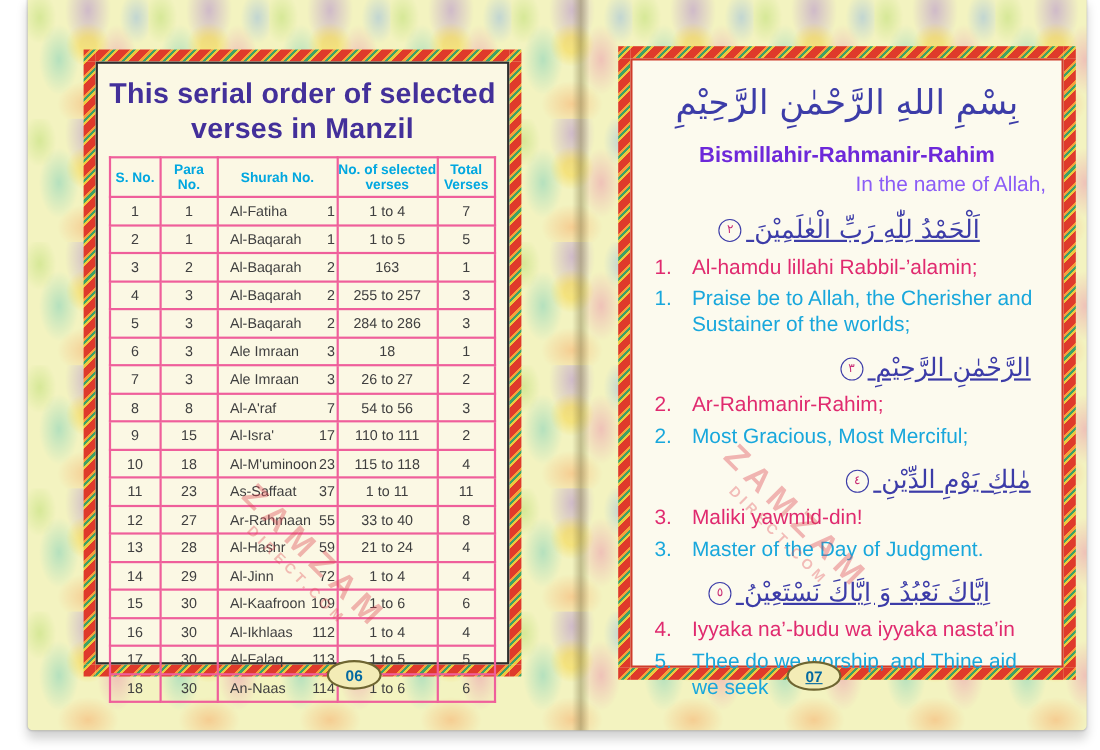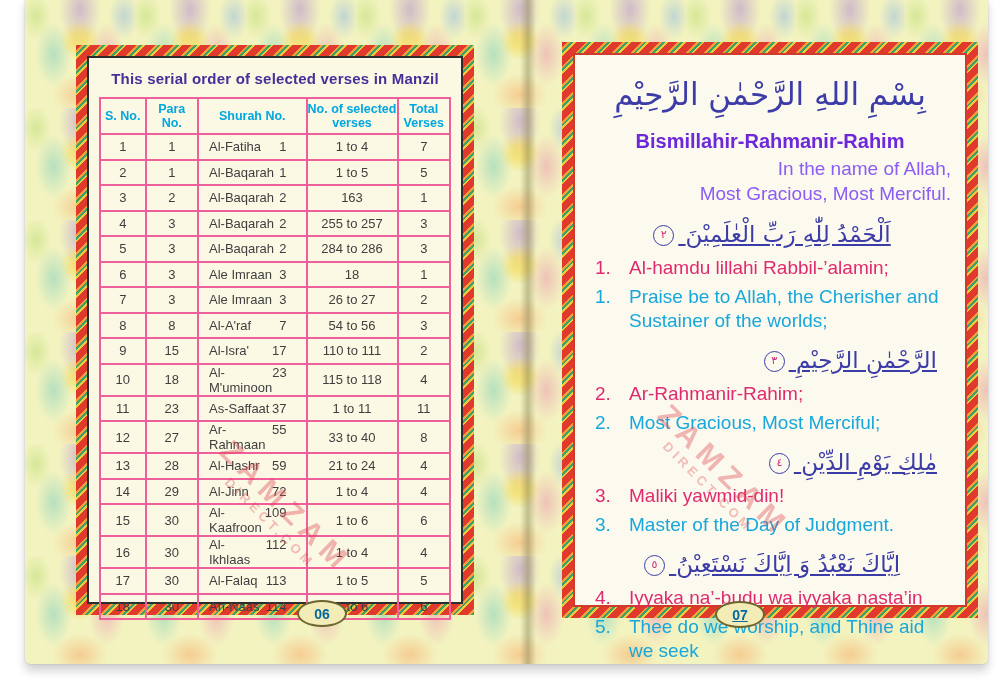"This serial order of selected" .lp-title { font-size: 15px -> 26px }
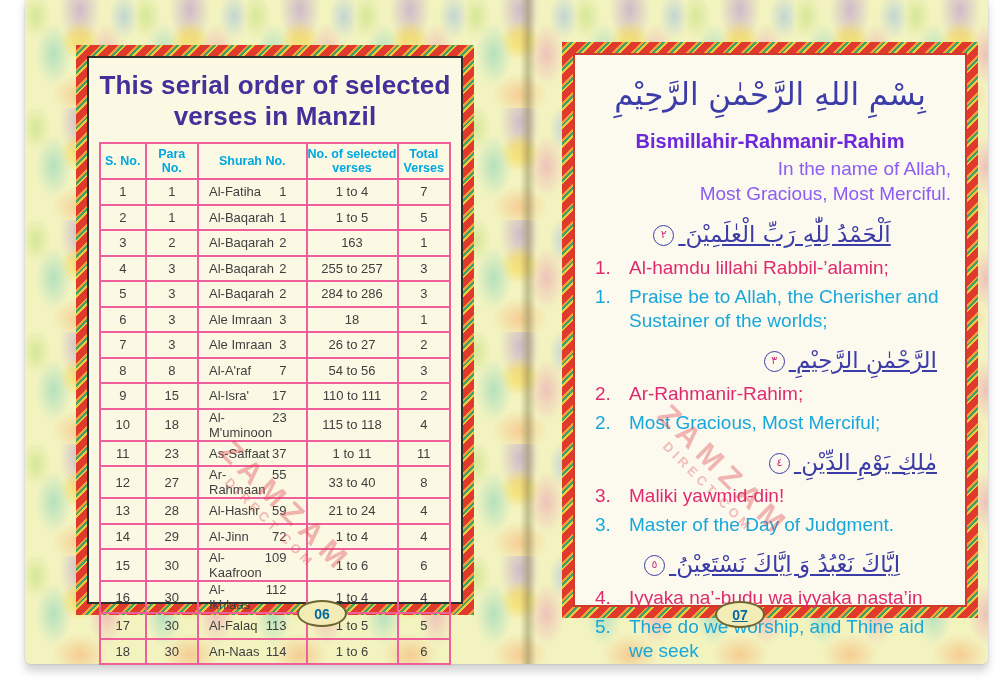"Al-Fatiha" .surah-cell { padding: 0 19px 0 10px -> 0 1px 0 10px }
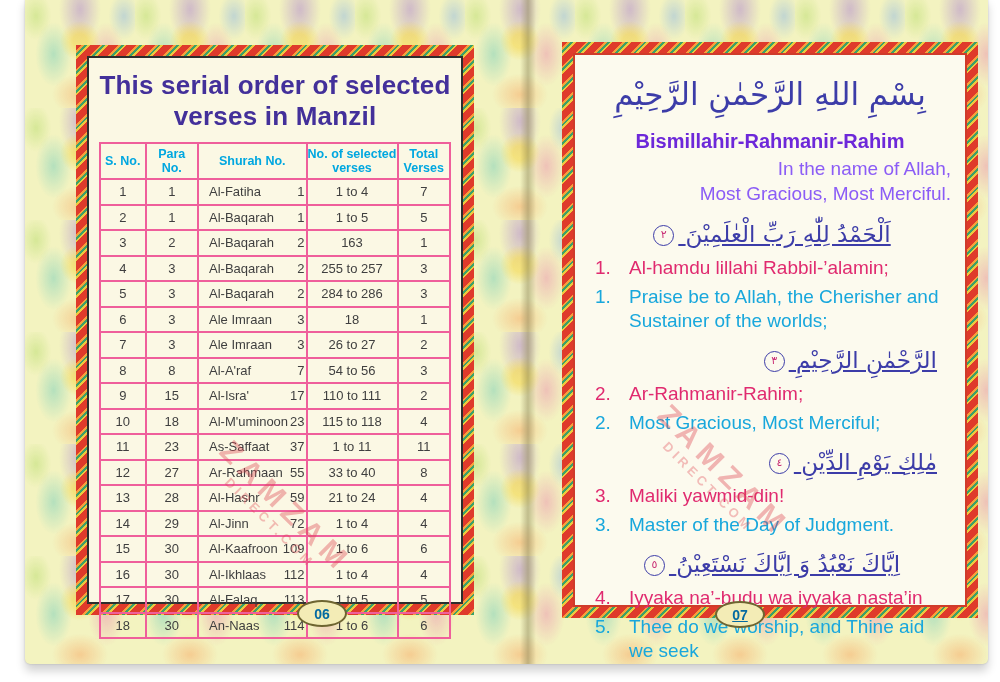"Most Gracious, Most Merciful." div { html: <div>Most Gracious, Most Merciful.</div> -> none }
